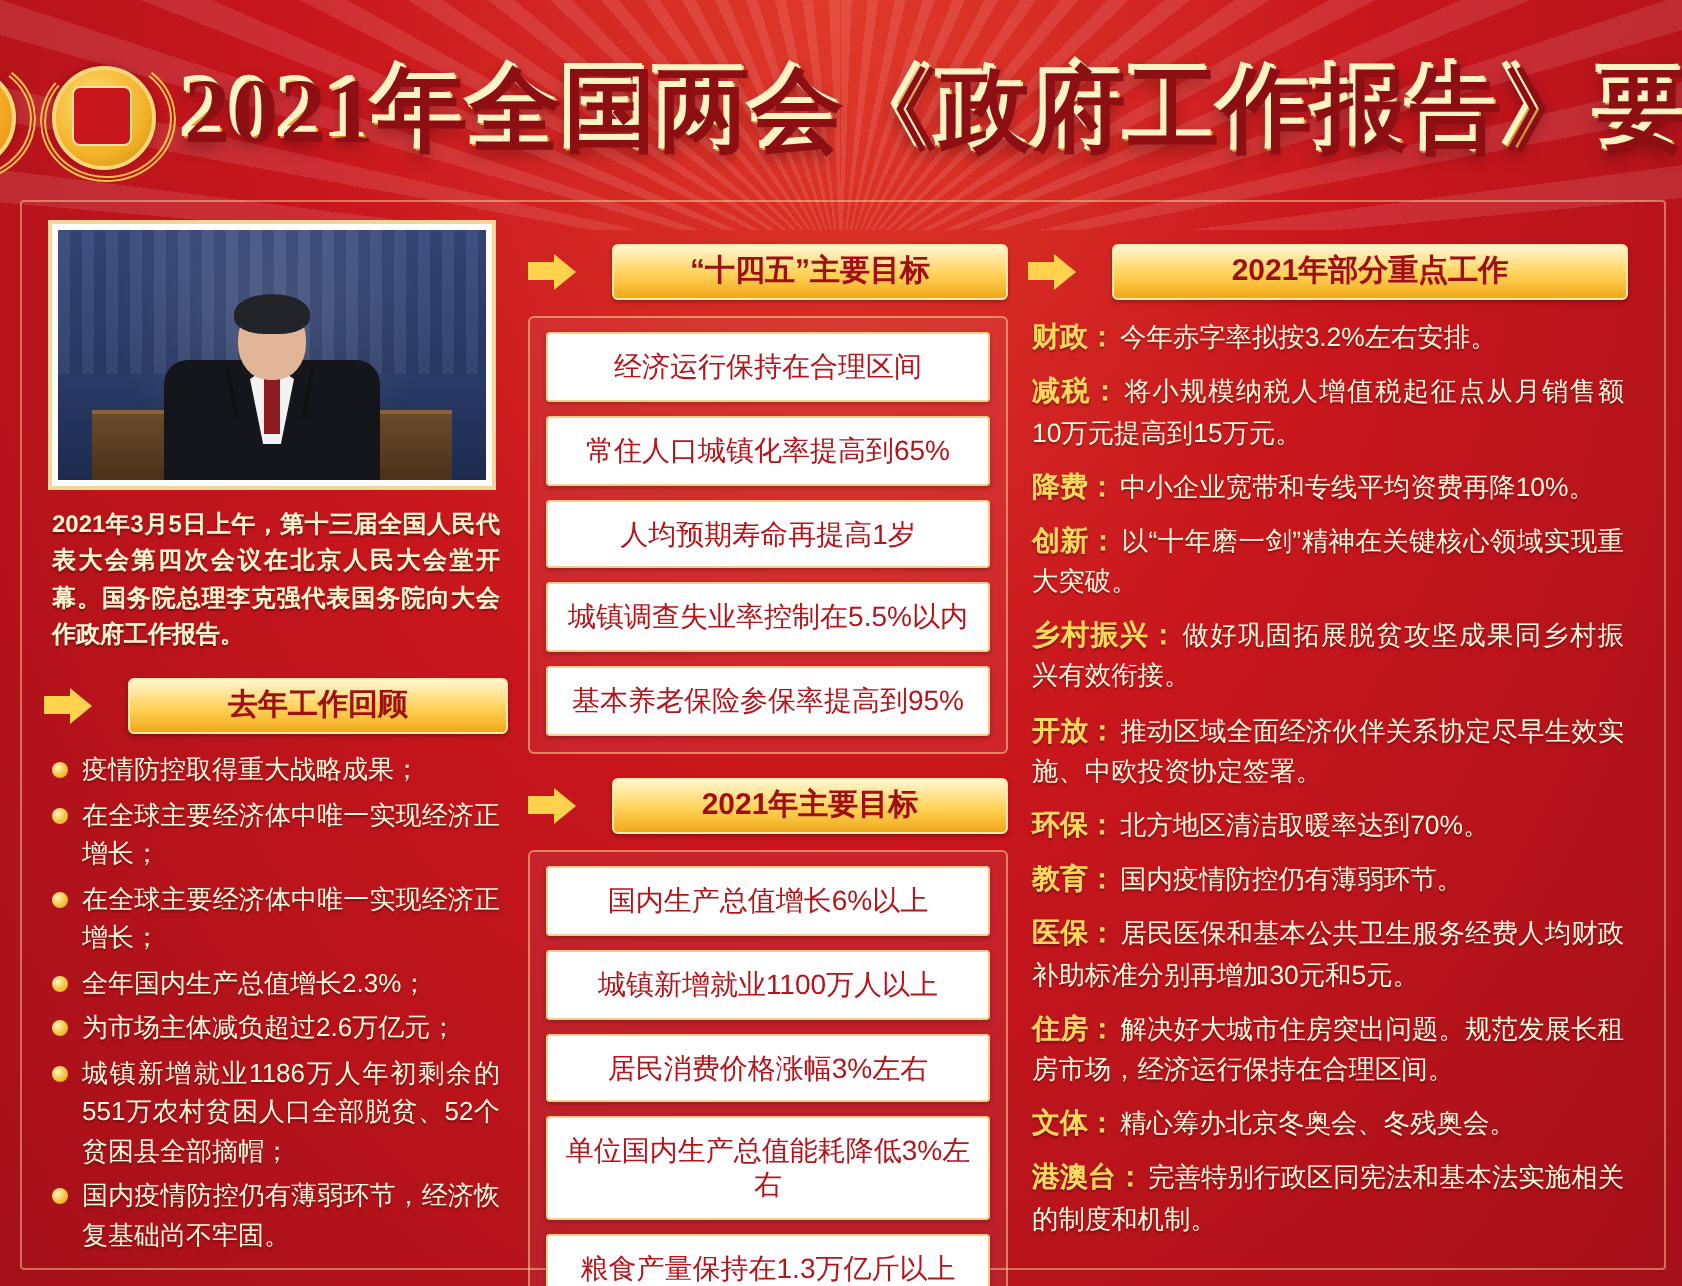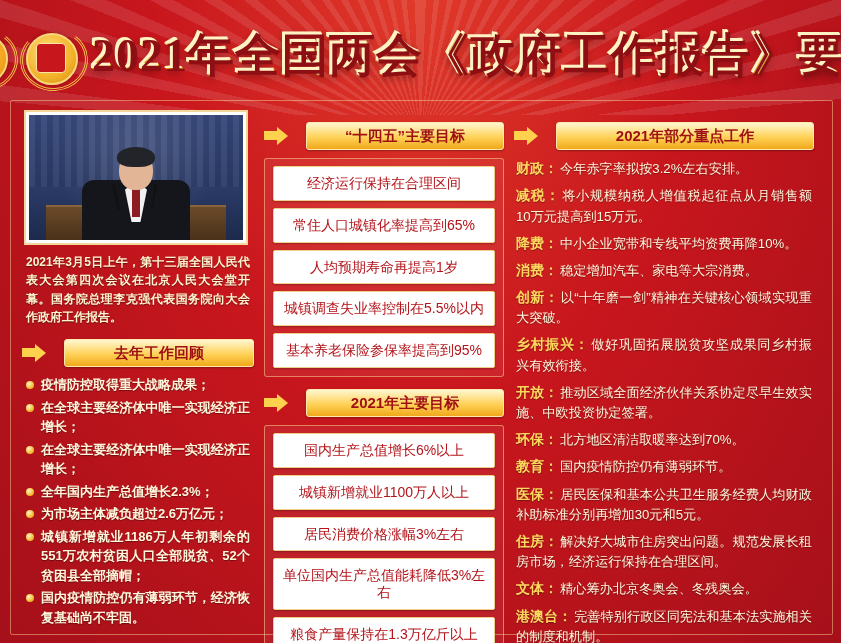"消费 稳定增加汽车、家电等大宗消费。" div.ritem { html: <div><span>消费</span><span>稳定增加汽车、家电等大宗消费。</span></div> -> none }
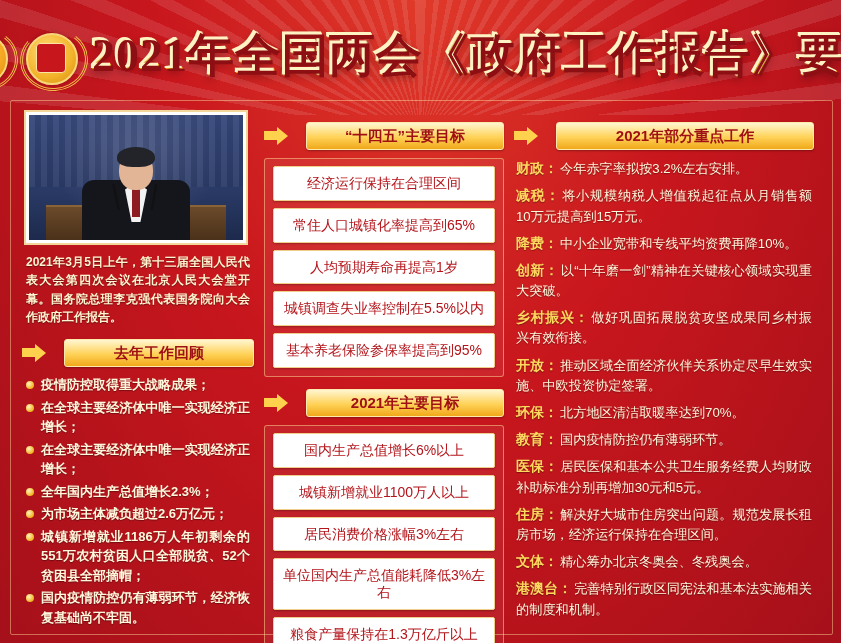"疫情防控取得重大战略成果；" .bullets li { font-weight: bold -> none }
